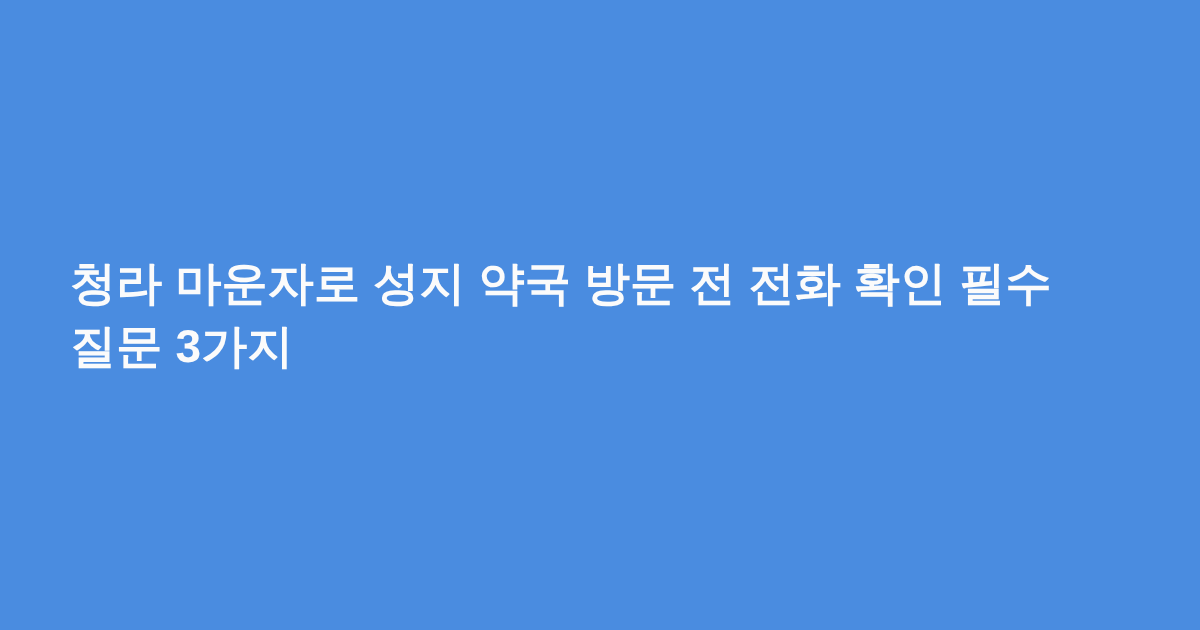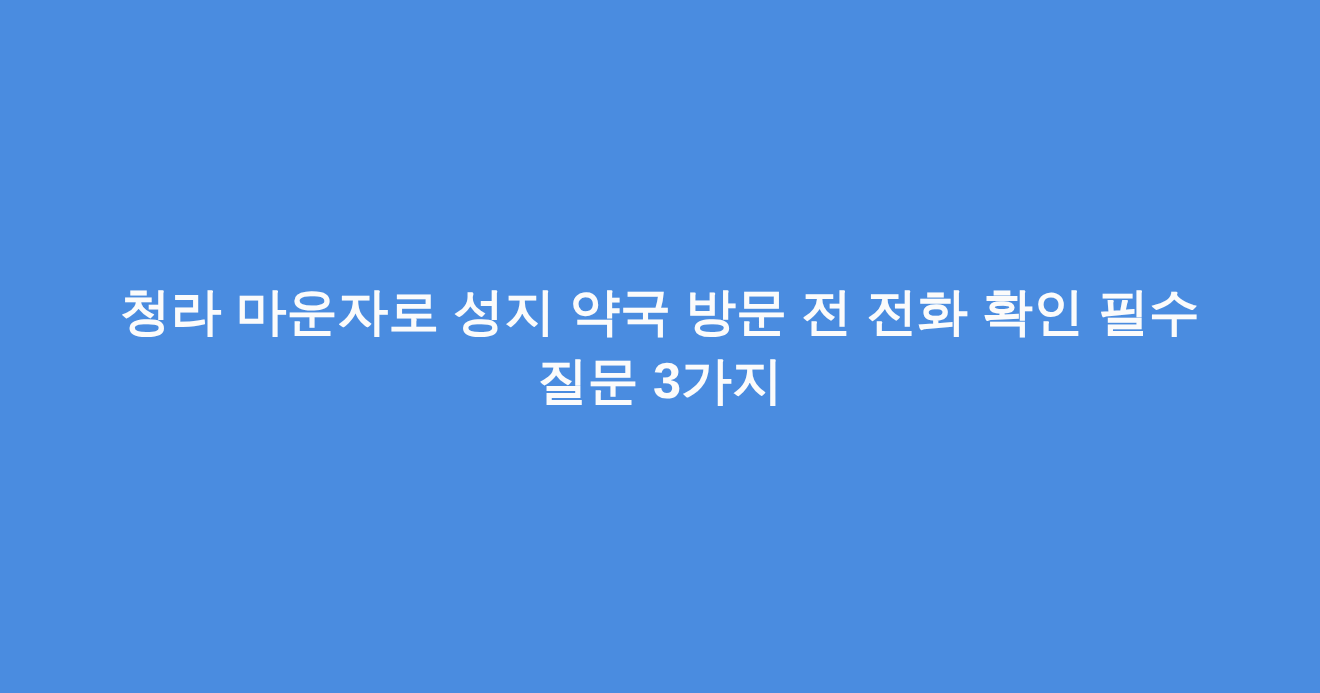"청라 마운자로 성지 약국 방문" .headline-block { text-align: center -> none }
